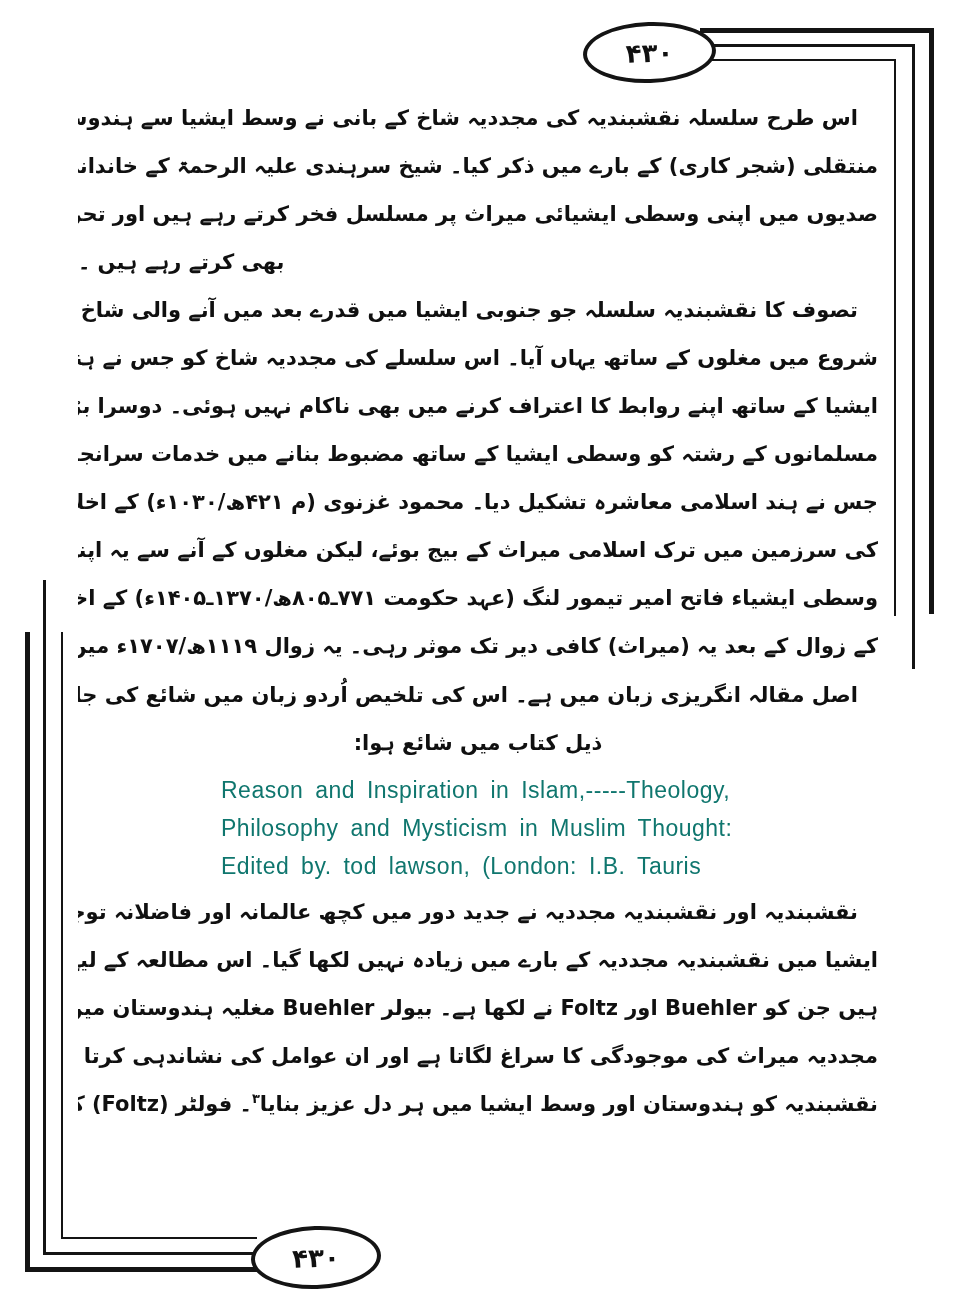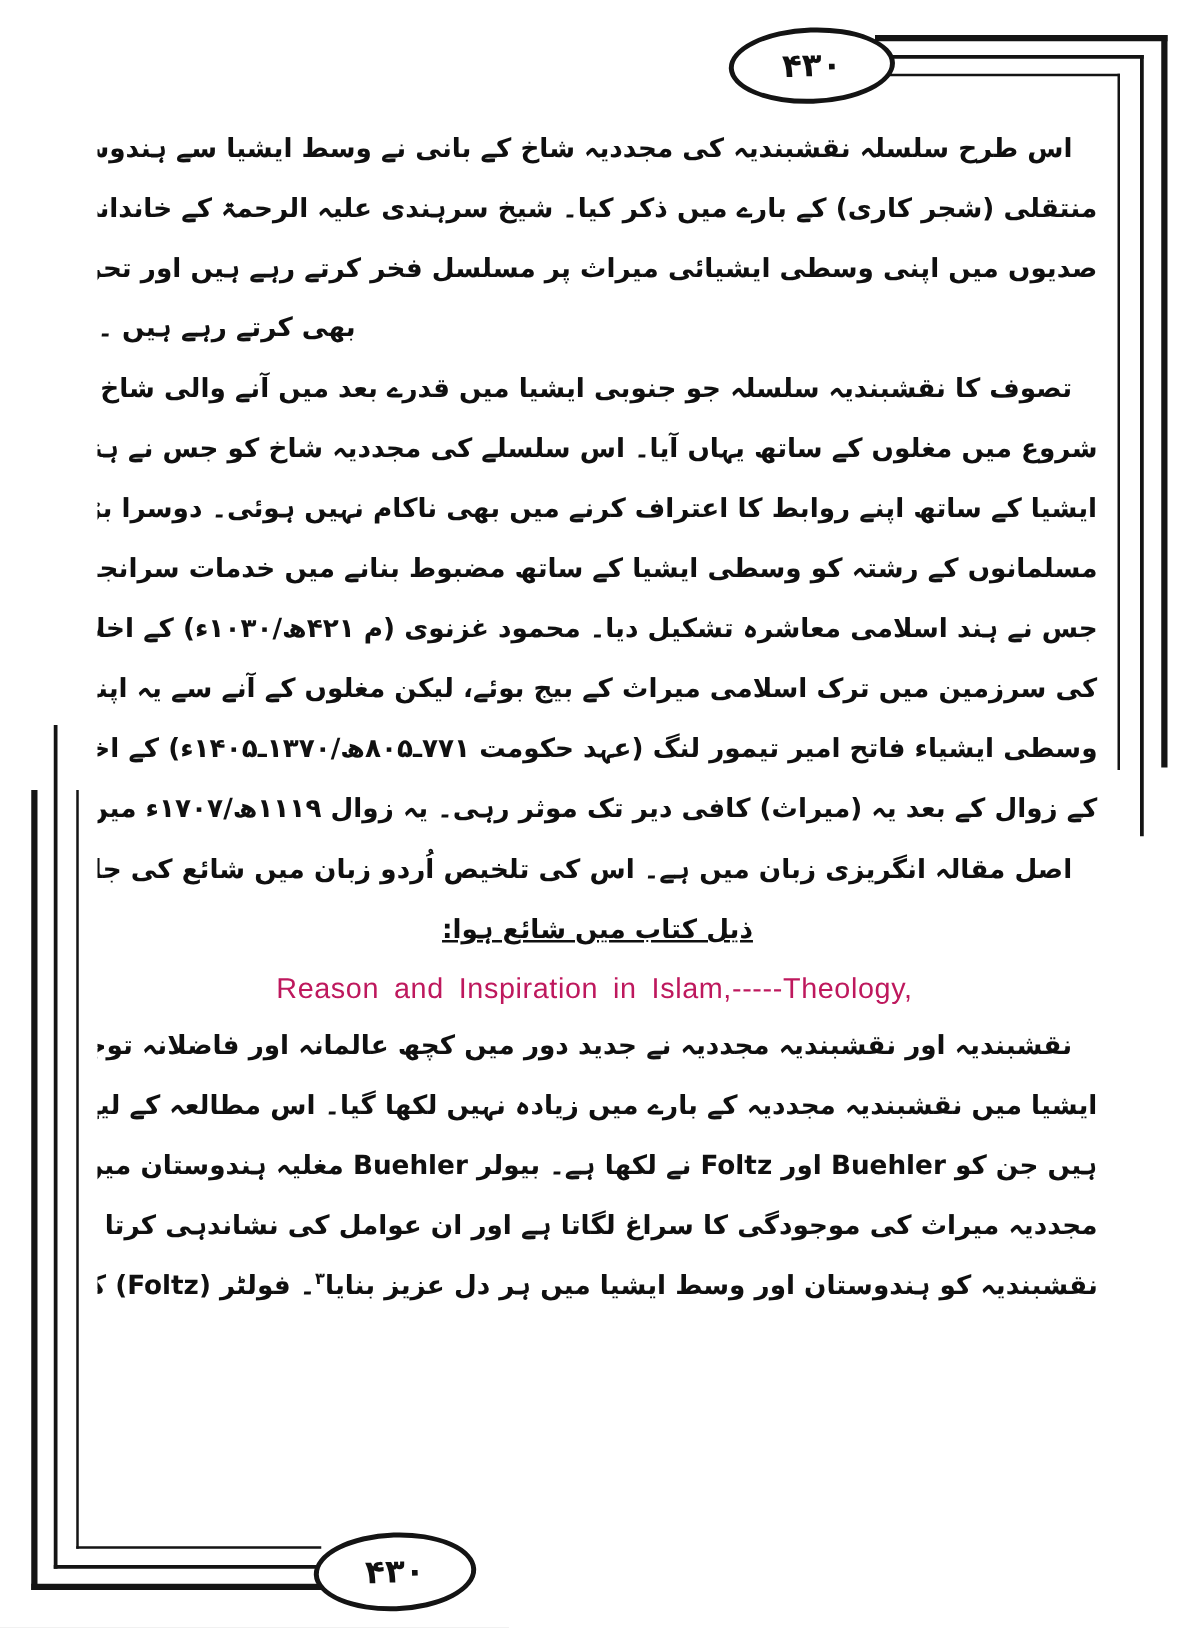"ذیل کتاب میں شائع ہوا:" .uline.endcenter { text-decoration: underline -> none }
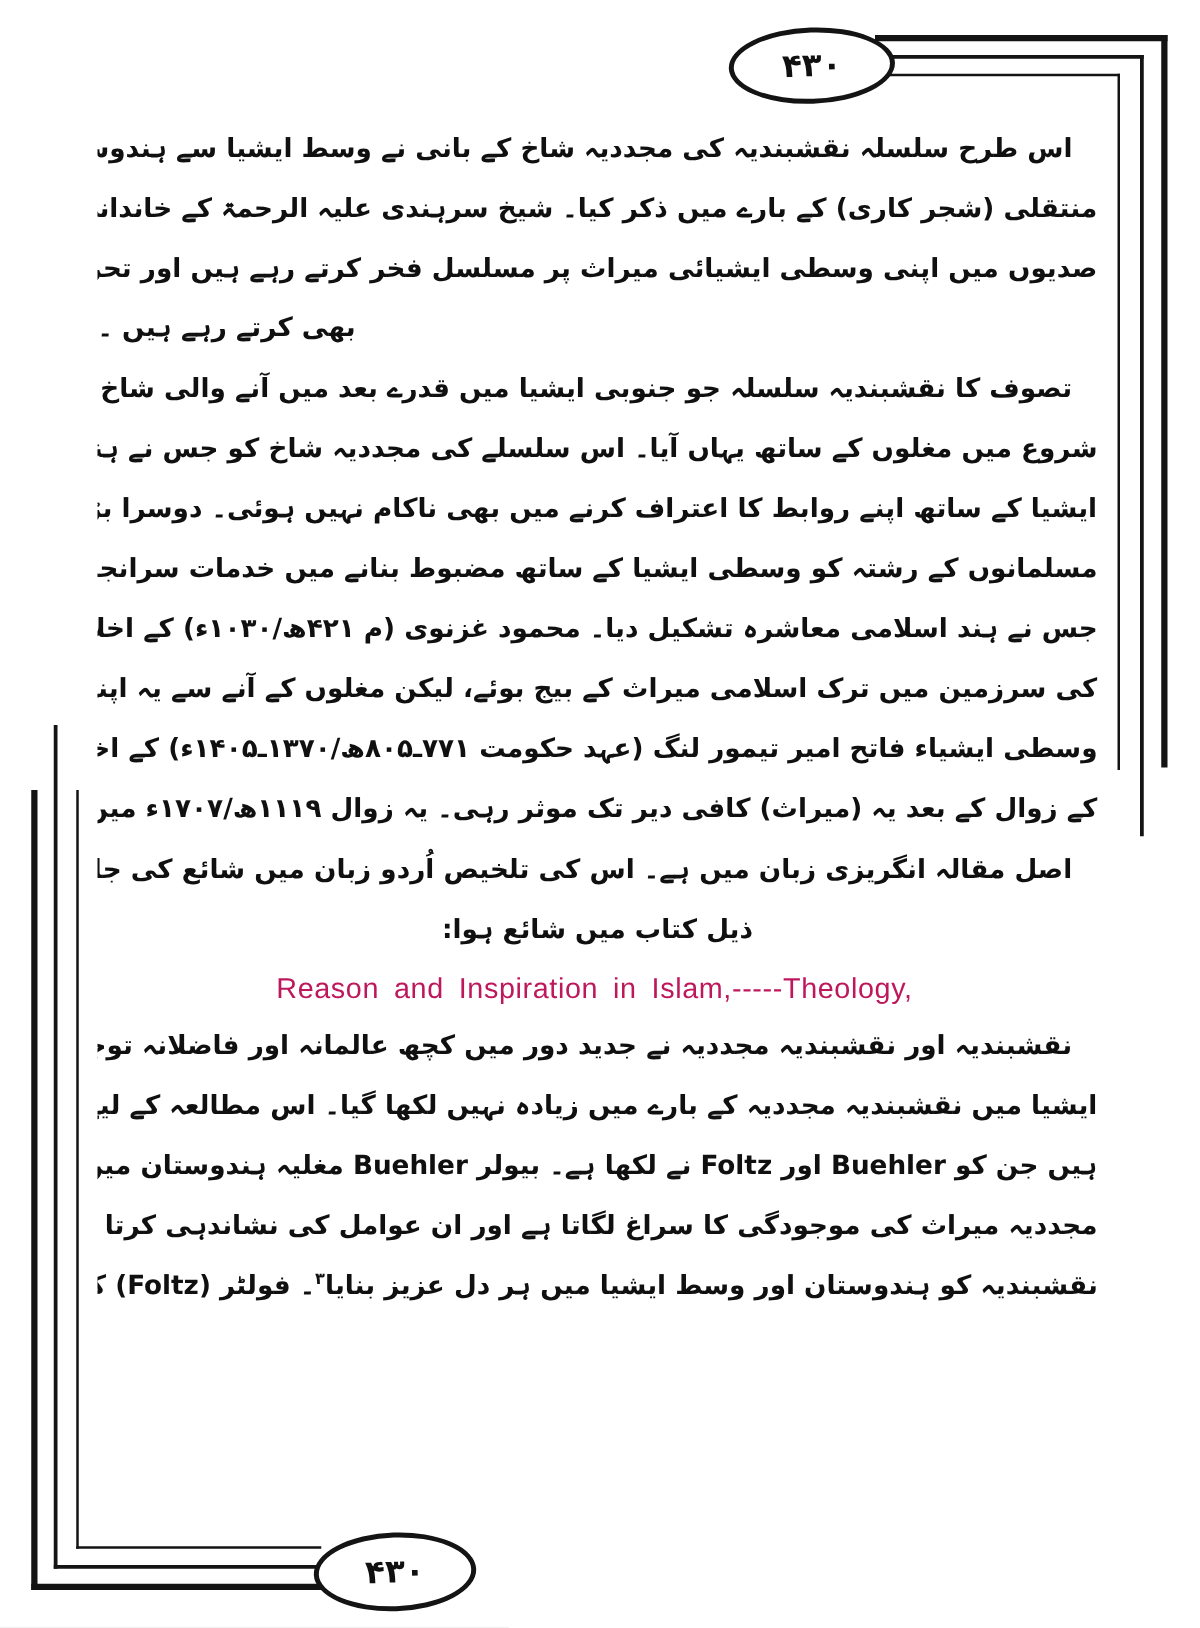"Reason and Inspiration in" .citation { color: #be185d -> #0f766e }
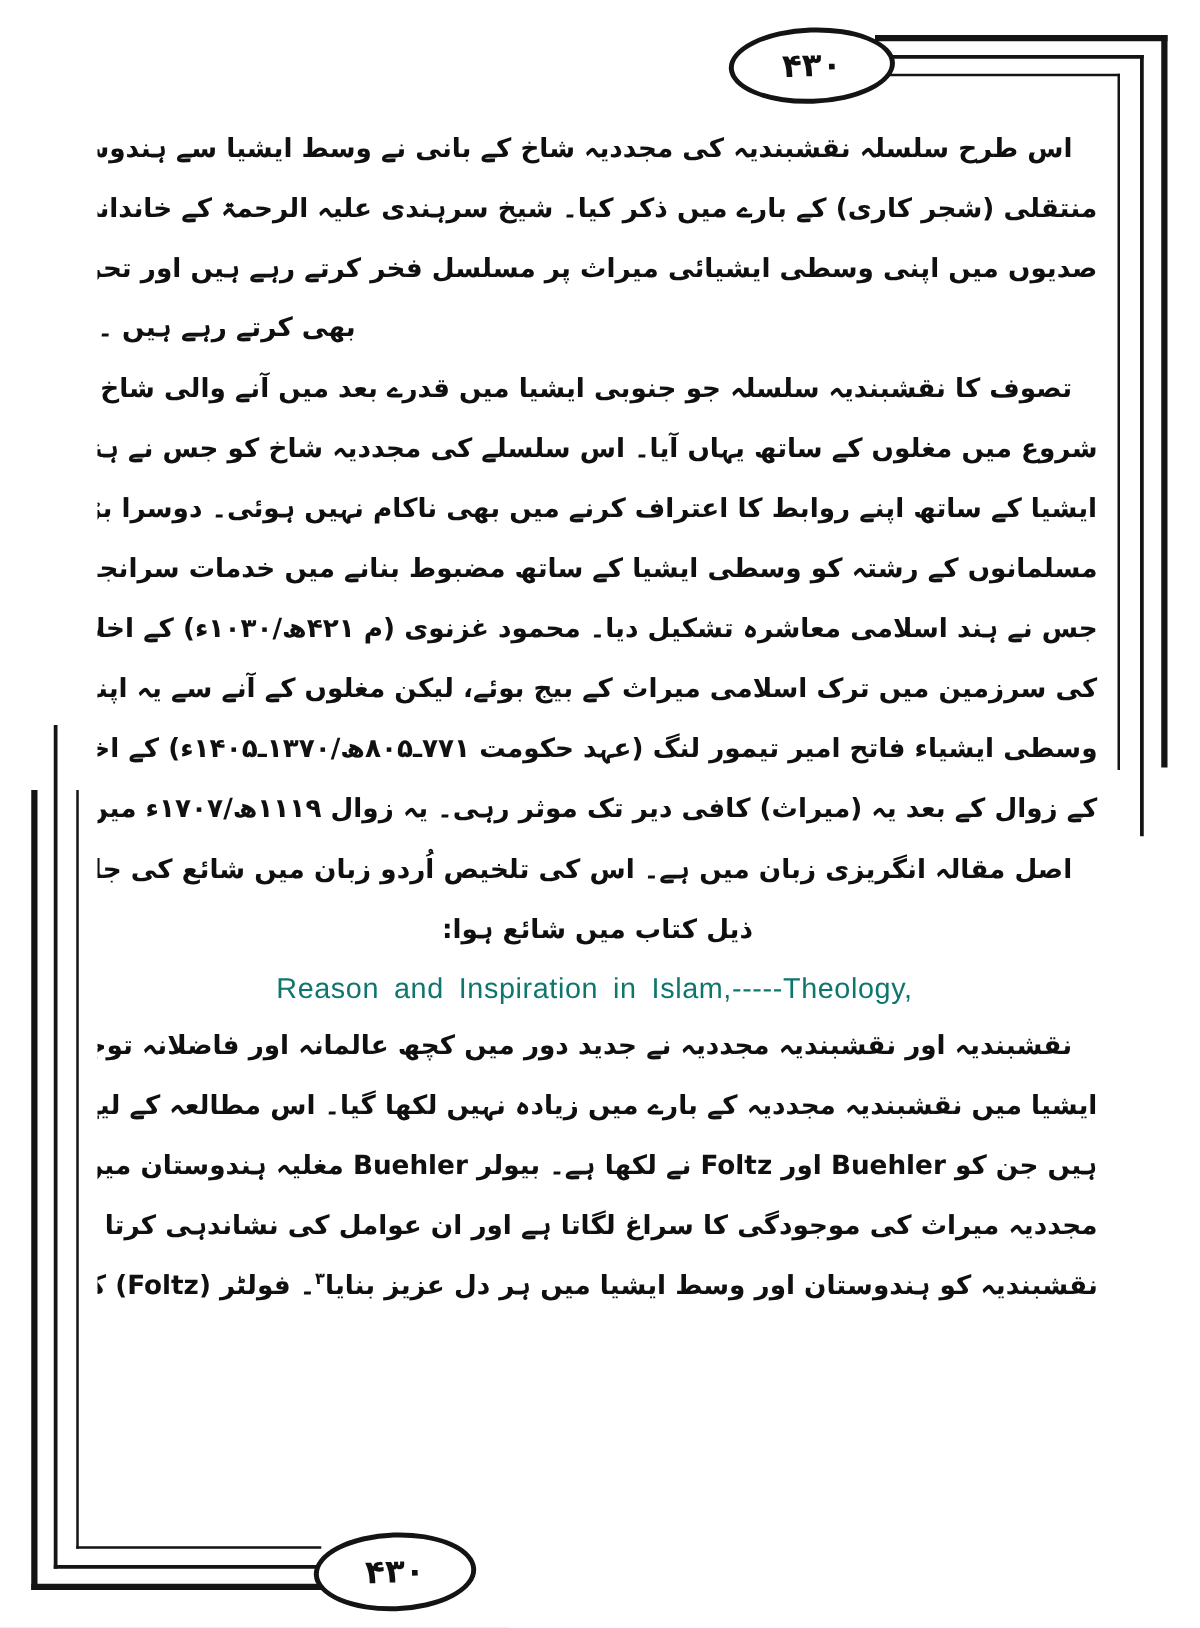"Philosophy and Mysticism in Muslim" div { html: none -> <div>Philosophy and Mysticism in Muslim Thought:</div> }
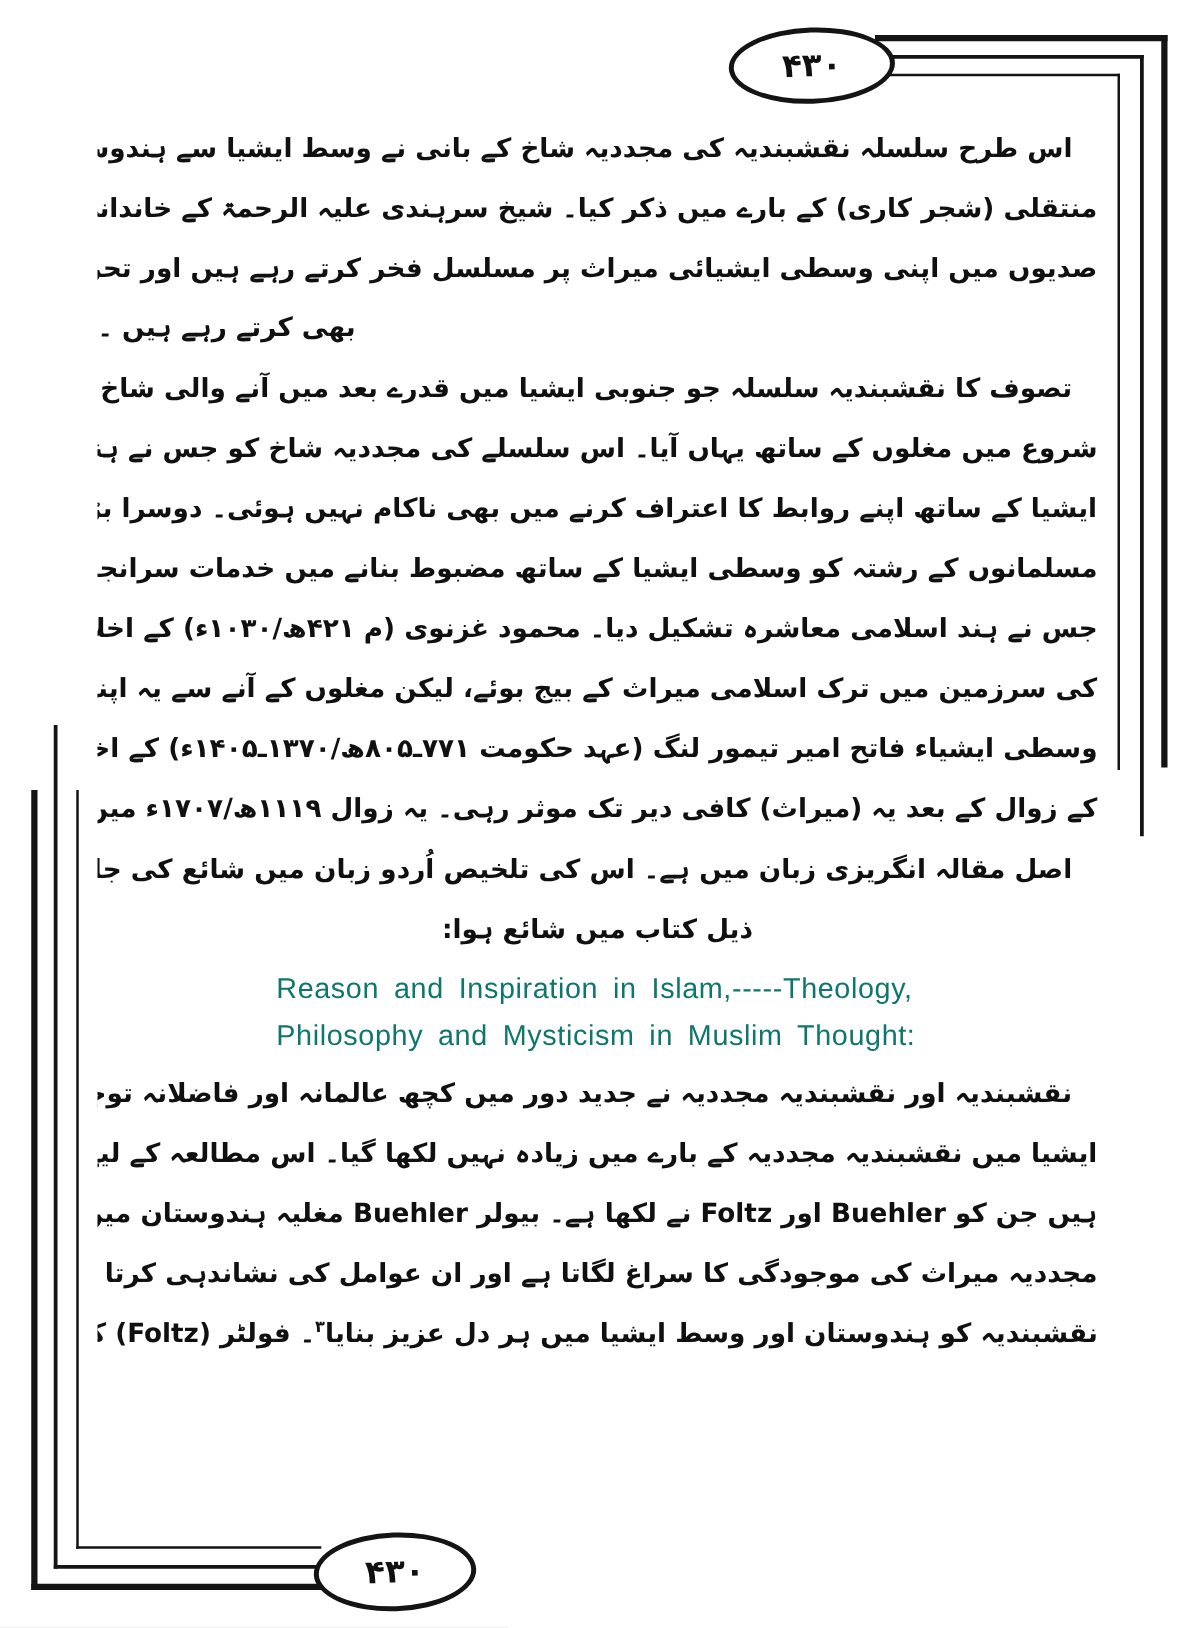"Edited by. tod lawson, (London:" div { html: none -> <div>Edited by. tod lawson, (London: I.B. Tauris</div> }
